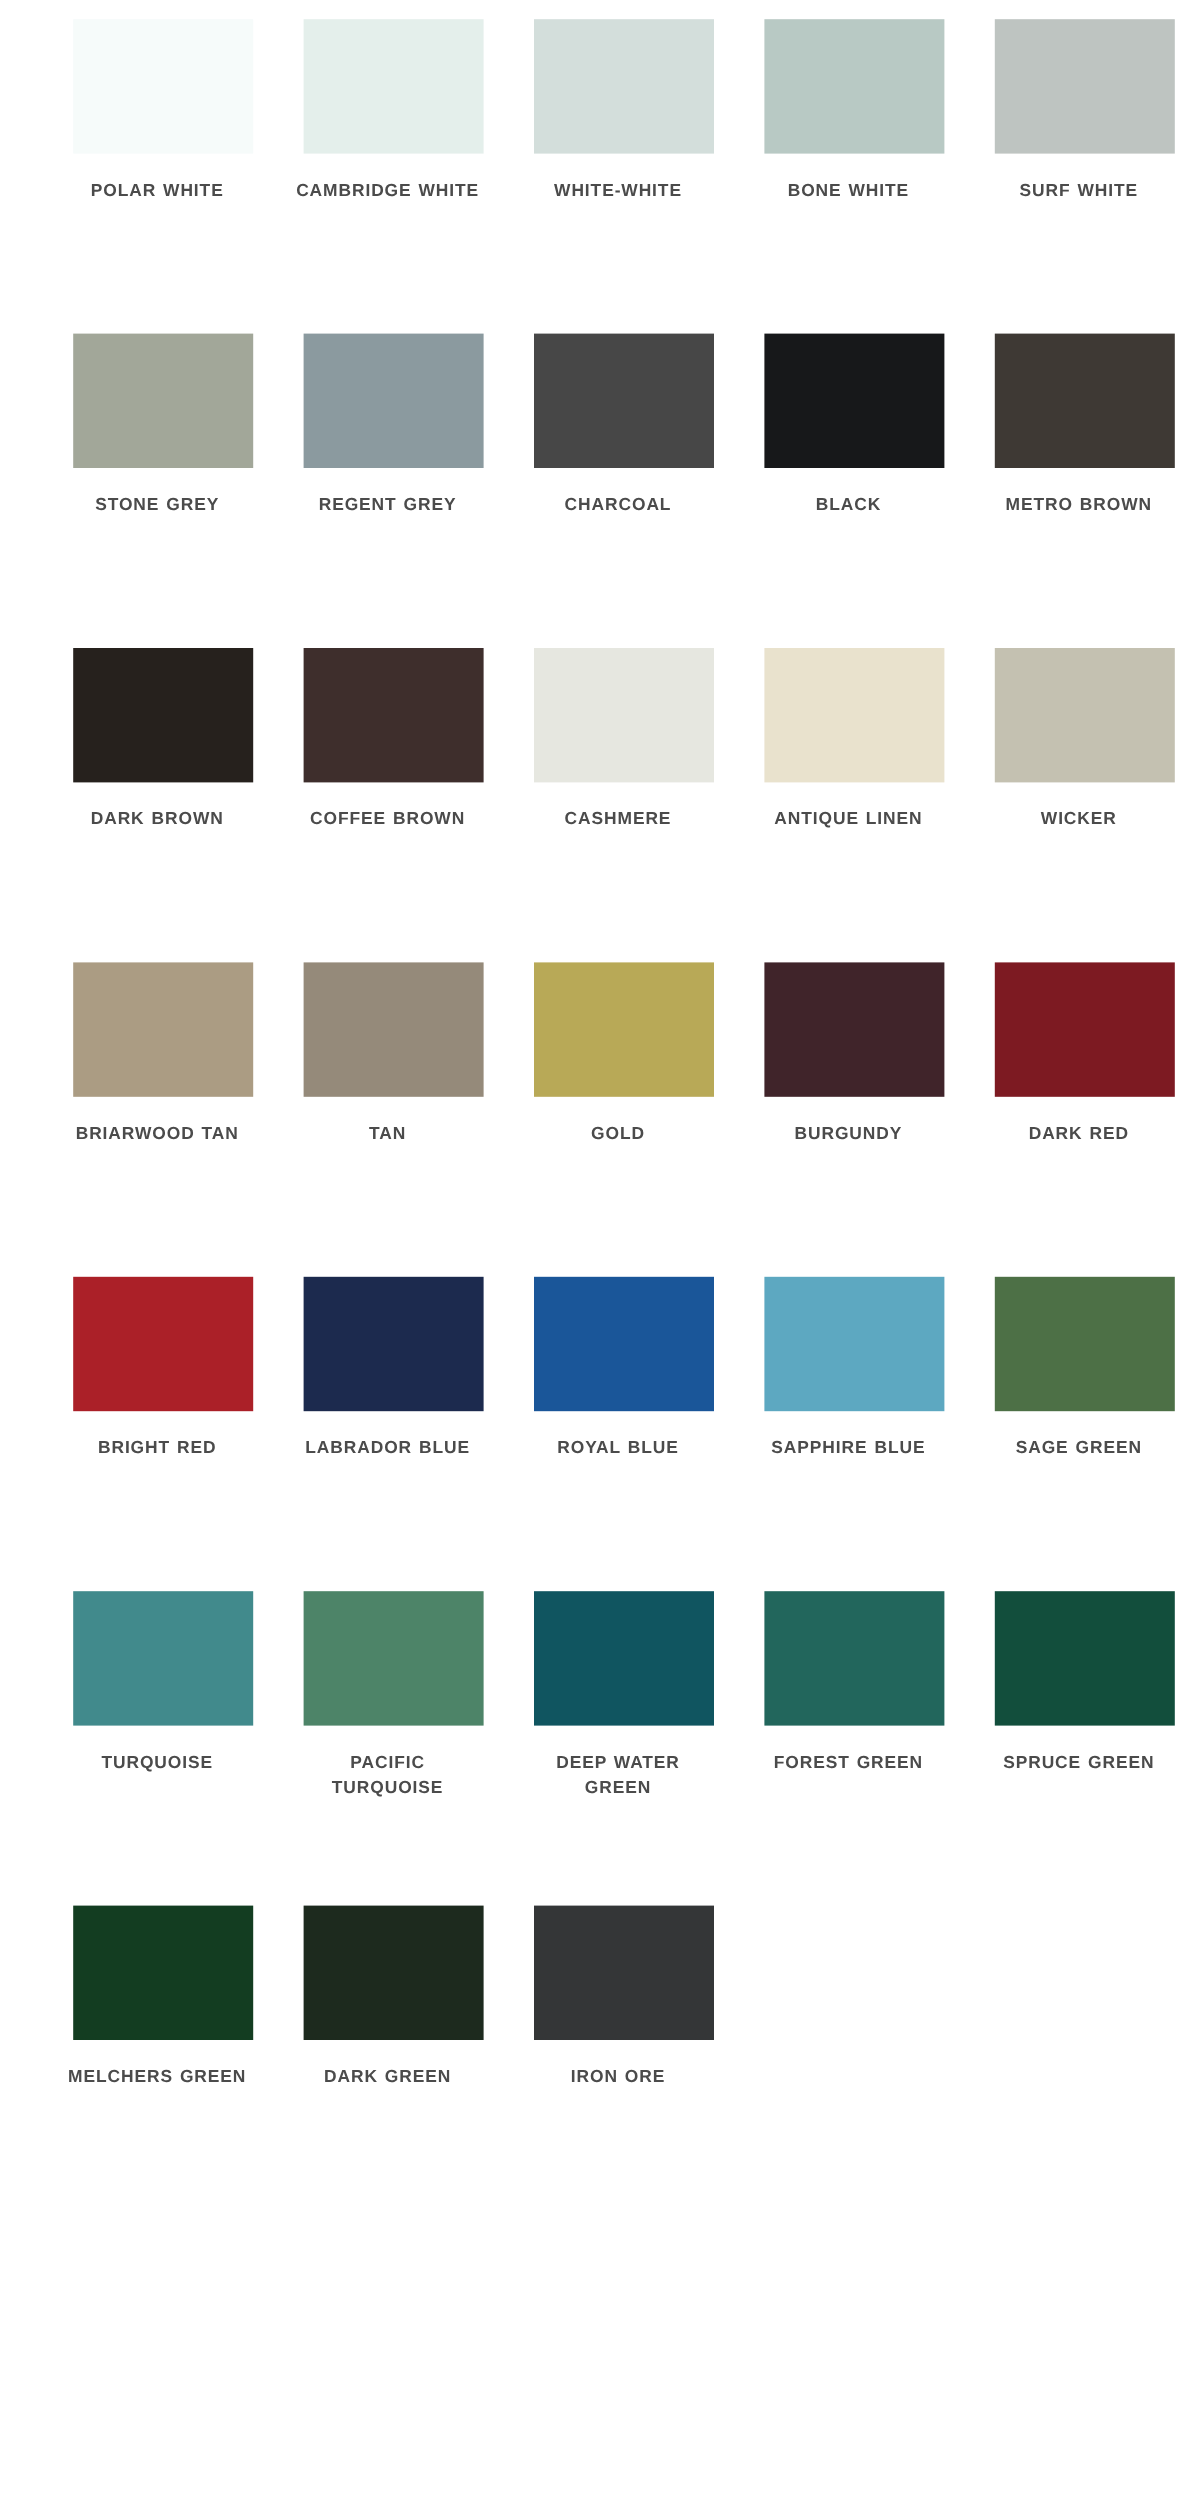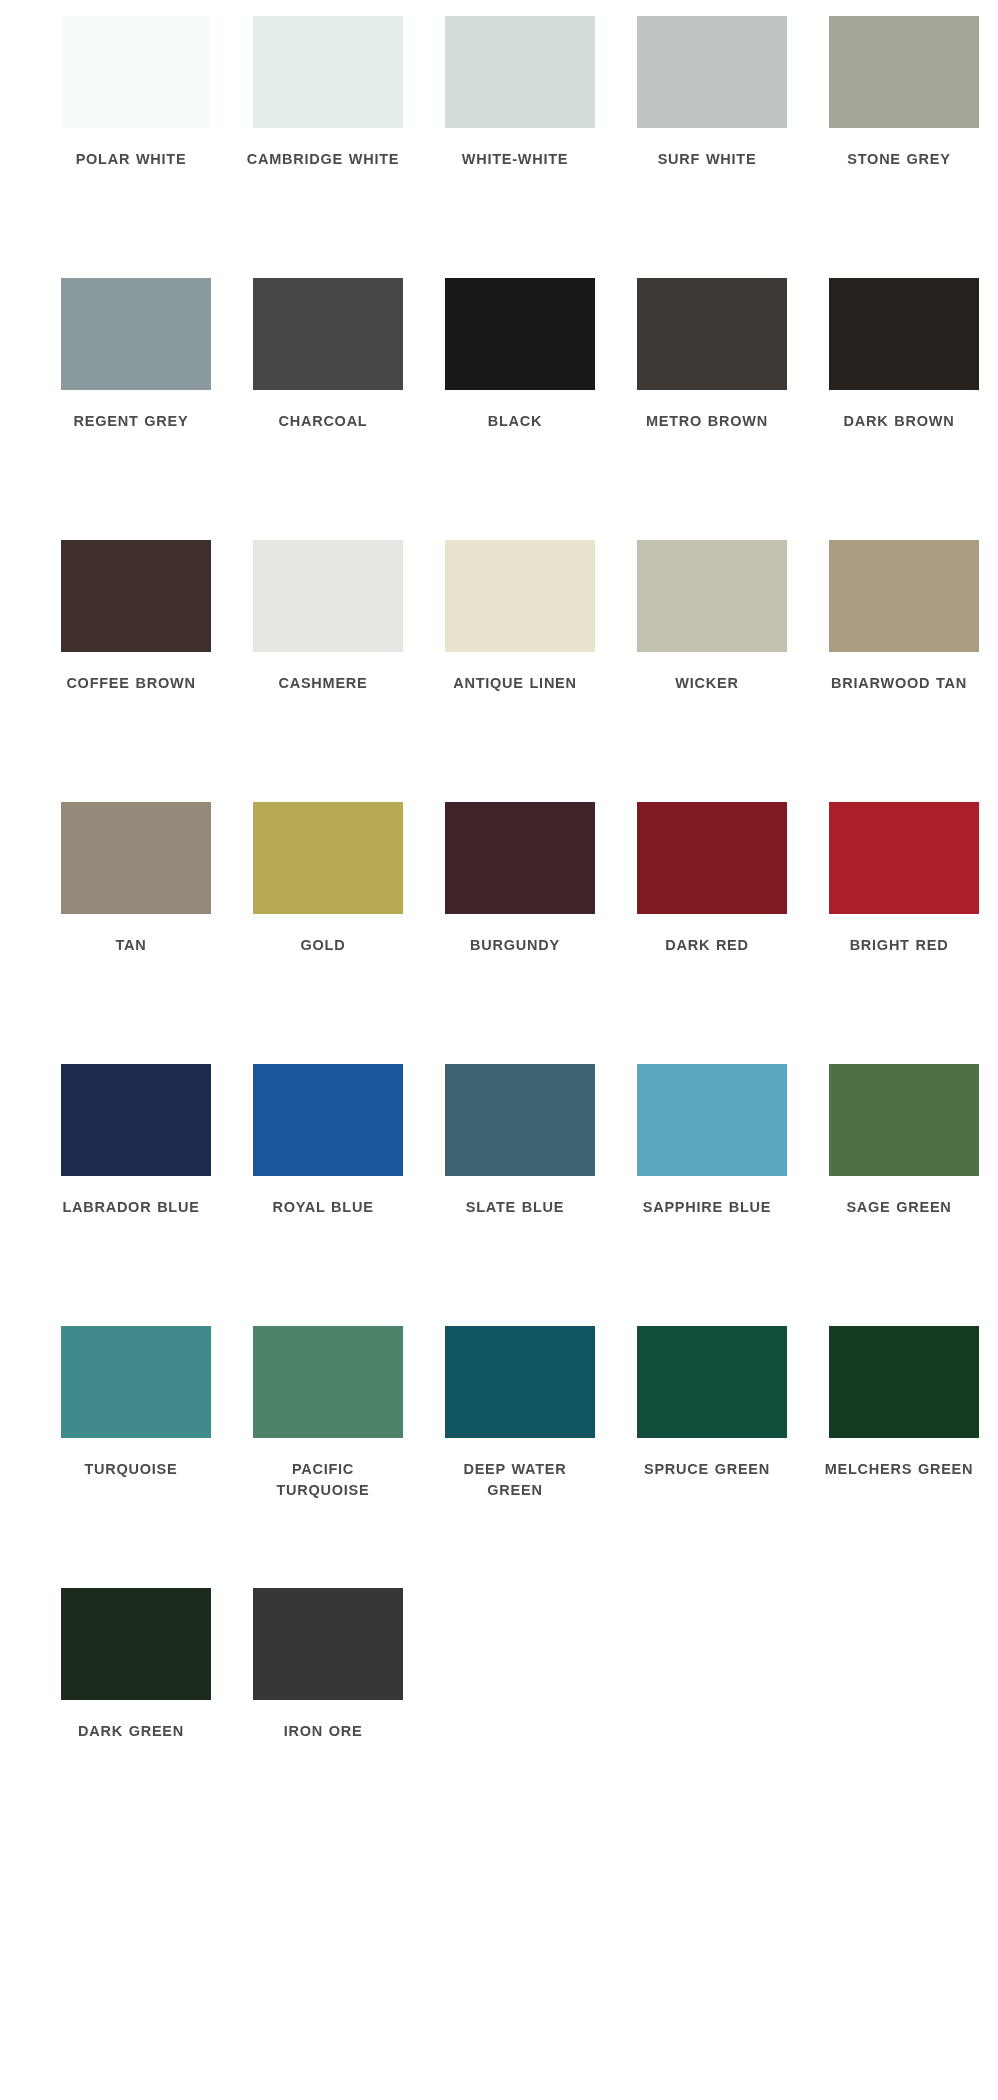"BONE WHITE" div.swatch-cell { html: none -> <div> <div></div> <div>BONE WHITE</div> </div> }
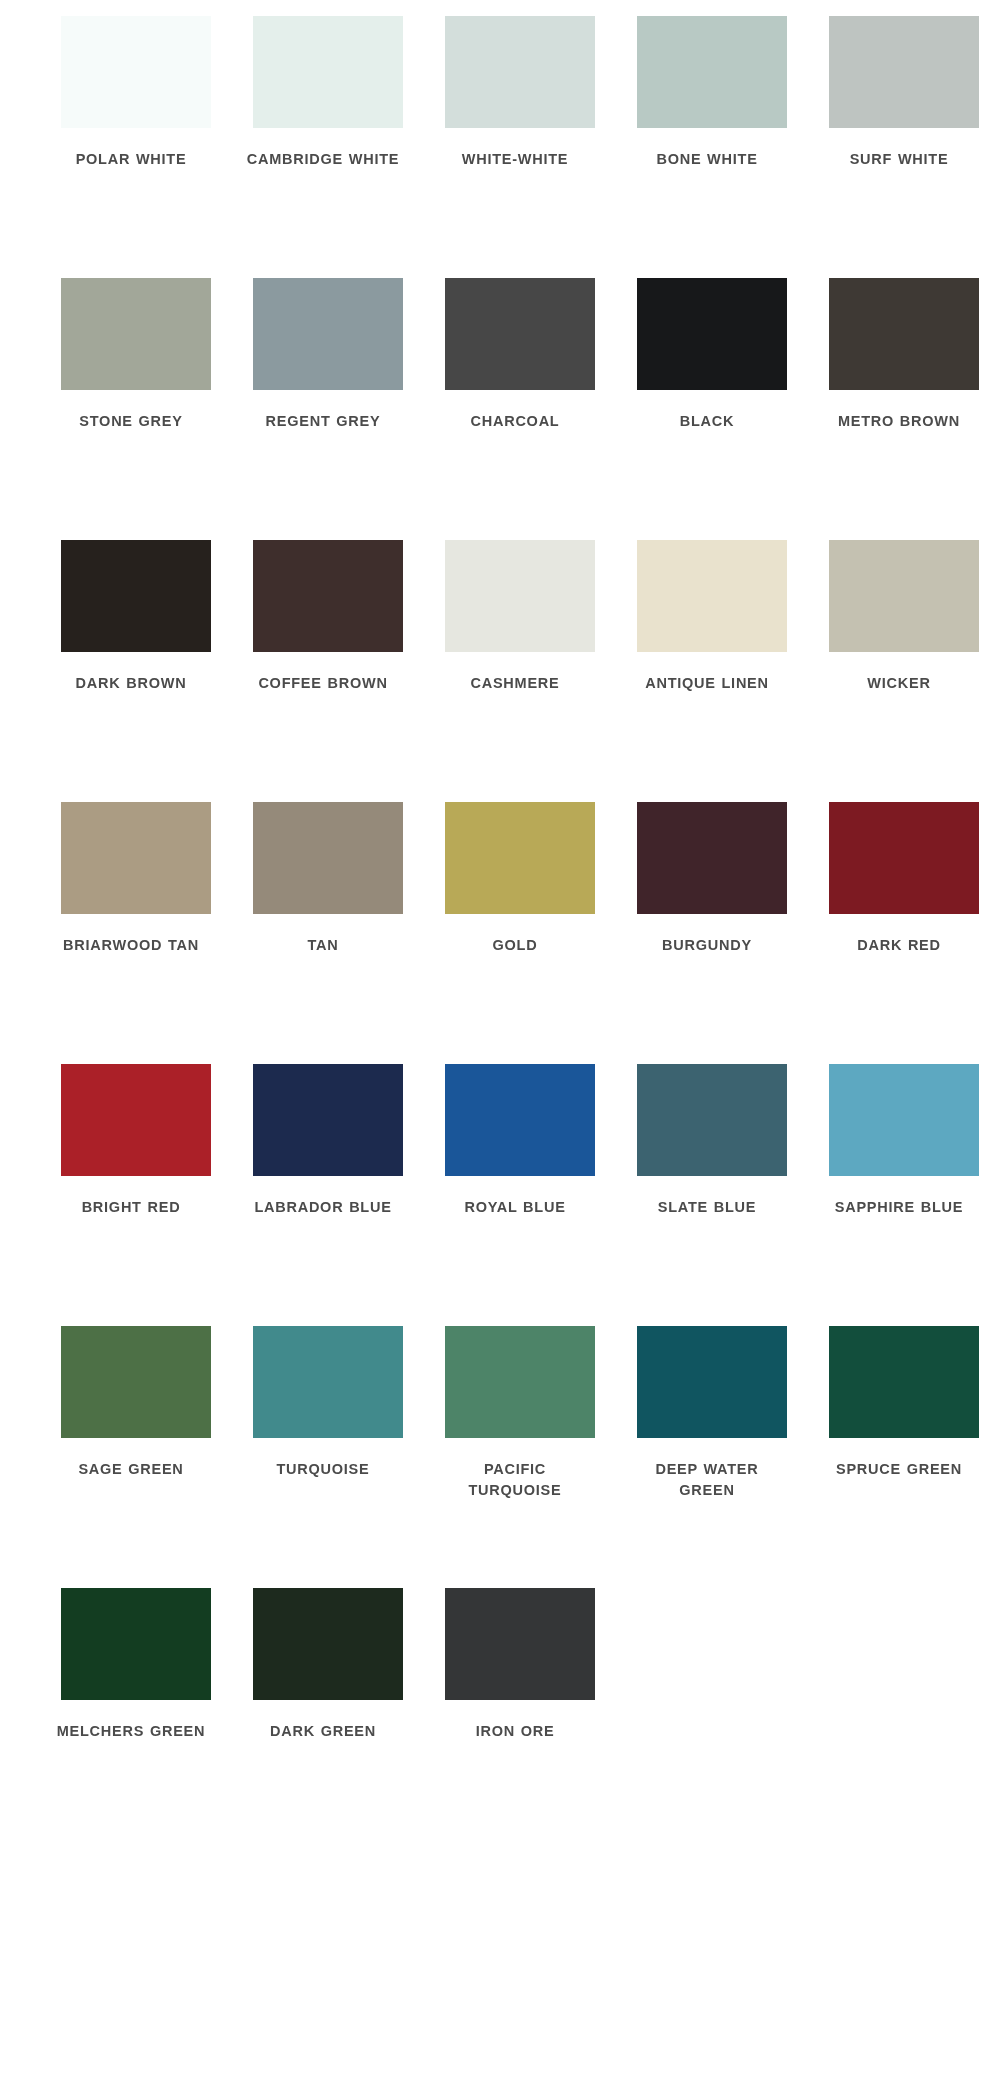"SLATE BLUE" div.swatch-cell { html: <div> <div></div> <div>SLATE BLUE</div> </div> -> none }
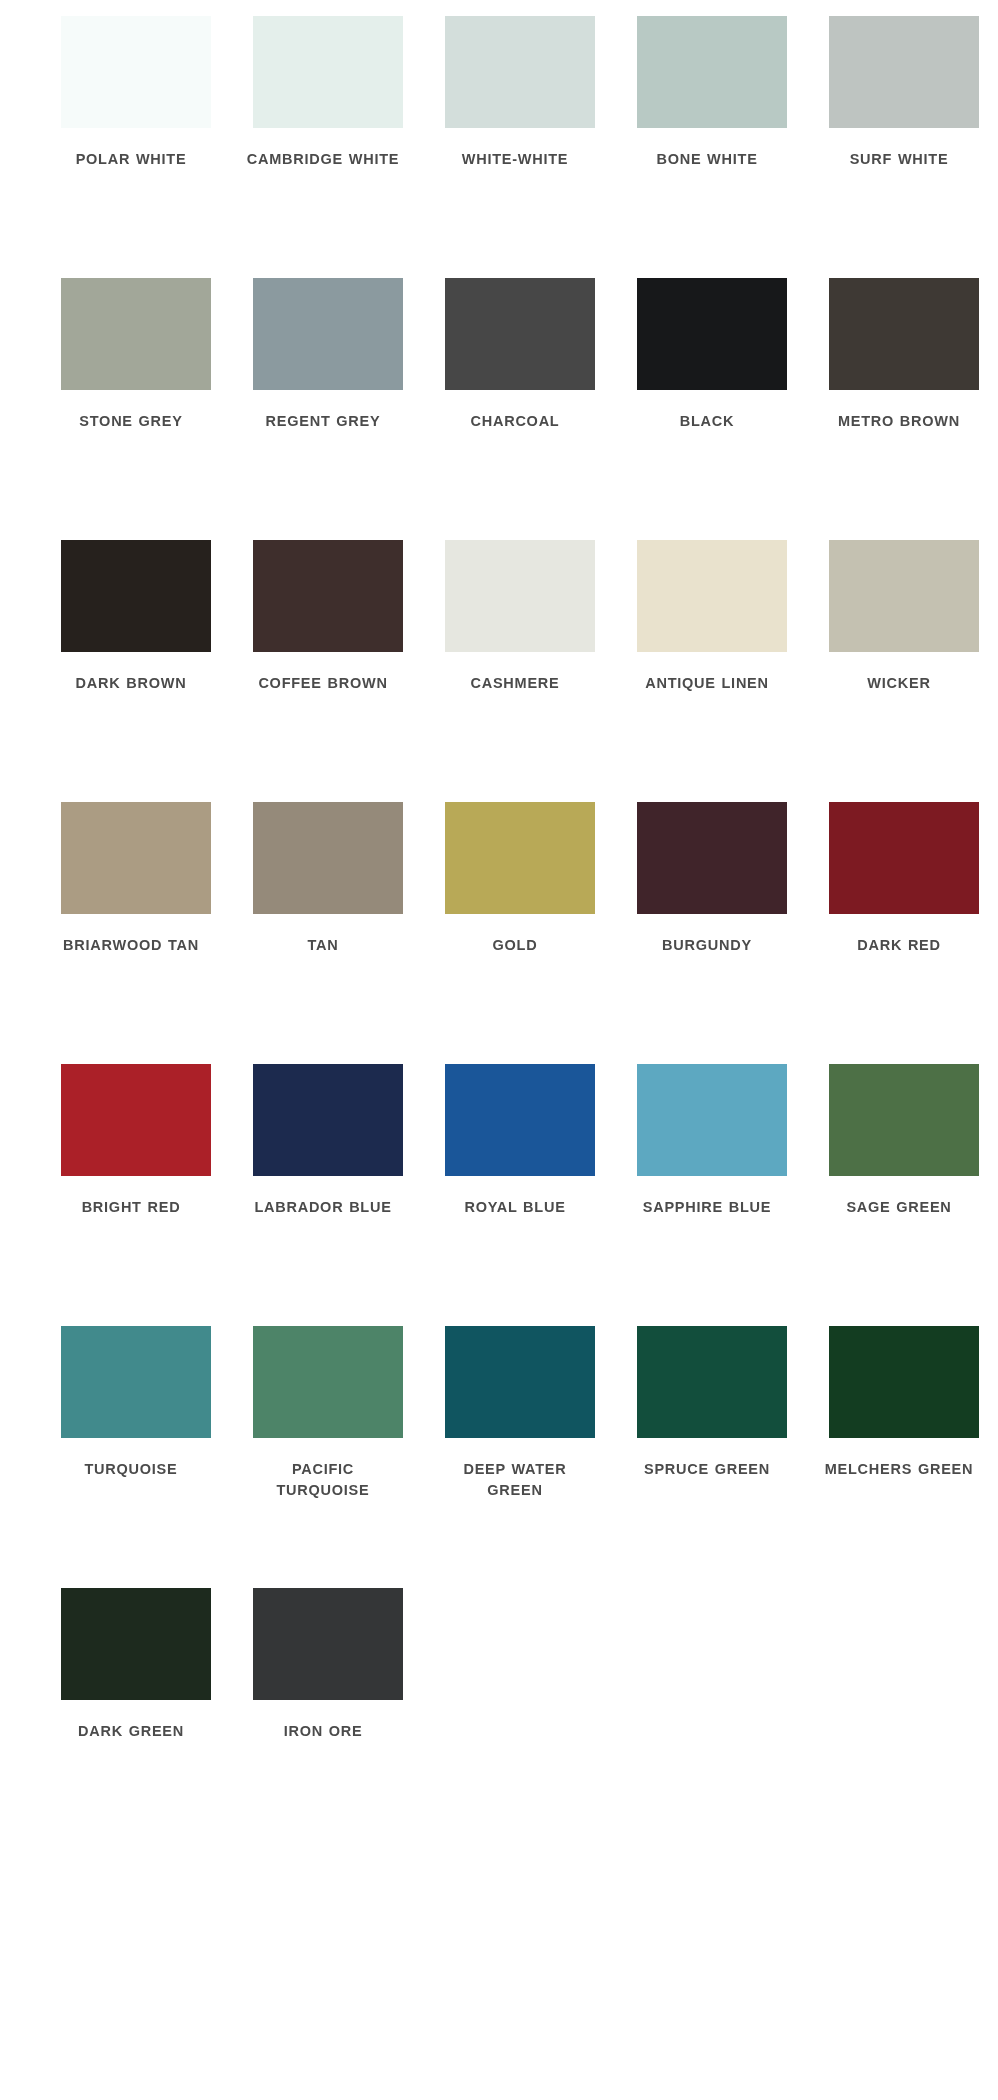"FOREST GREEN" div.swatch-cell { html: none -> <div> <div></div> <div>FOREST GREEN</div> </div> }
